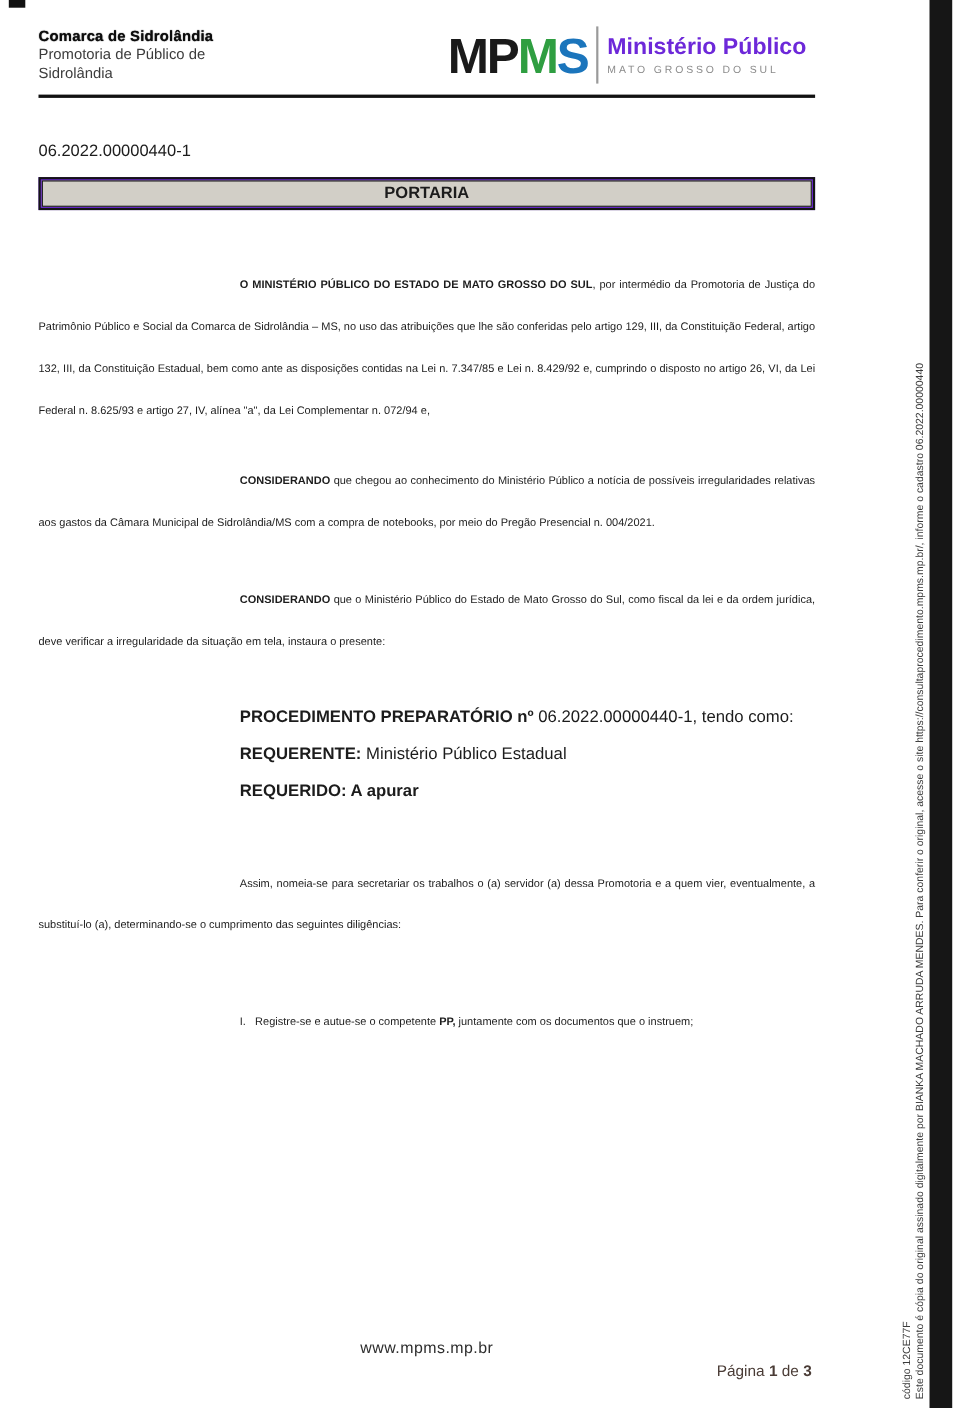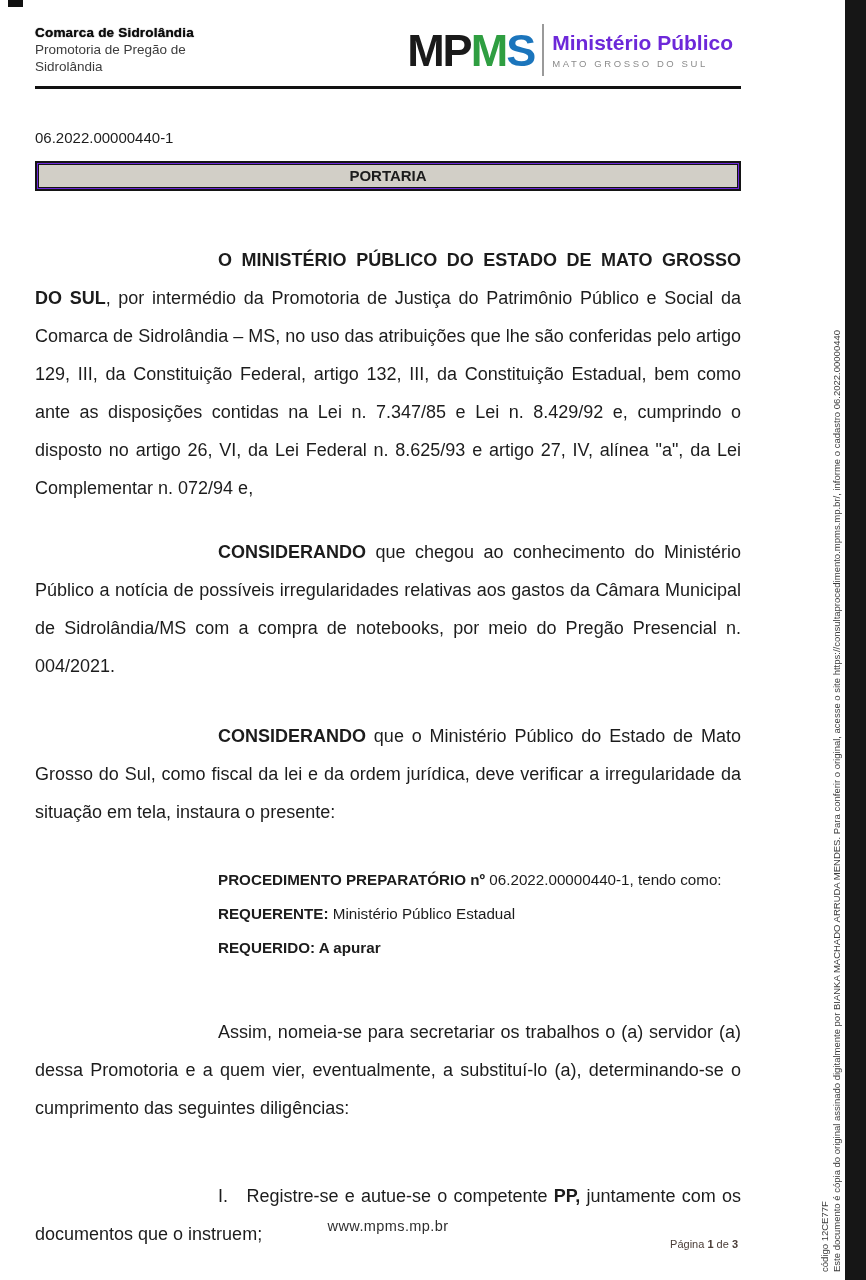"Promotoria de Pregão de" div { text: Pregão -> Público }
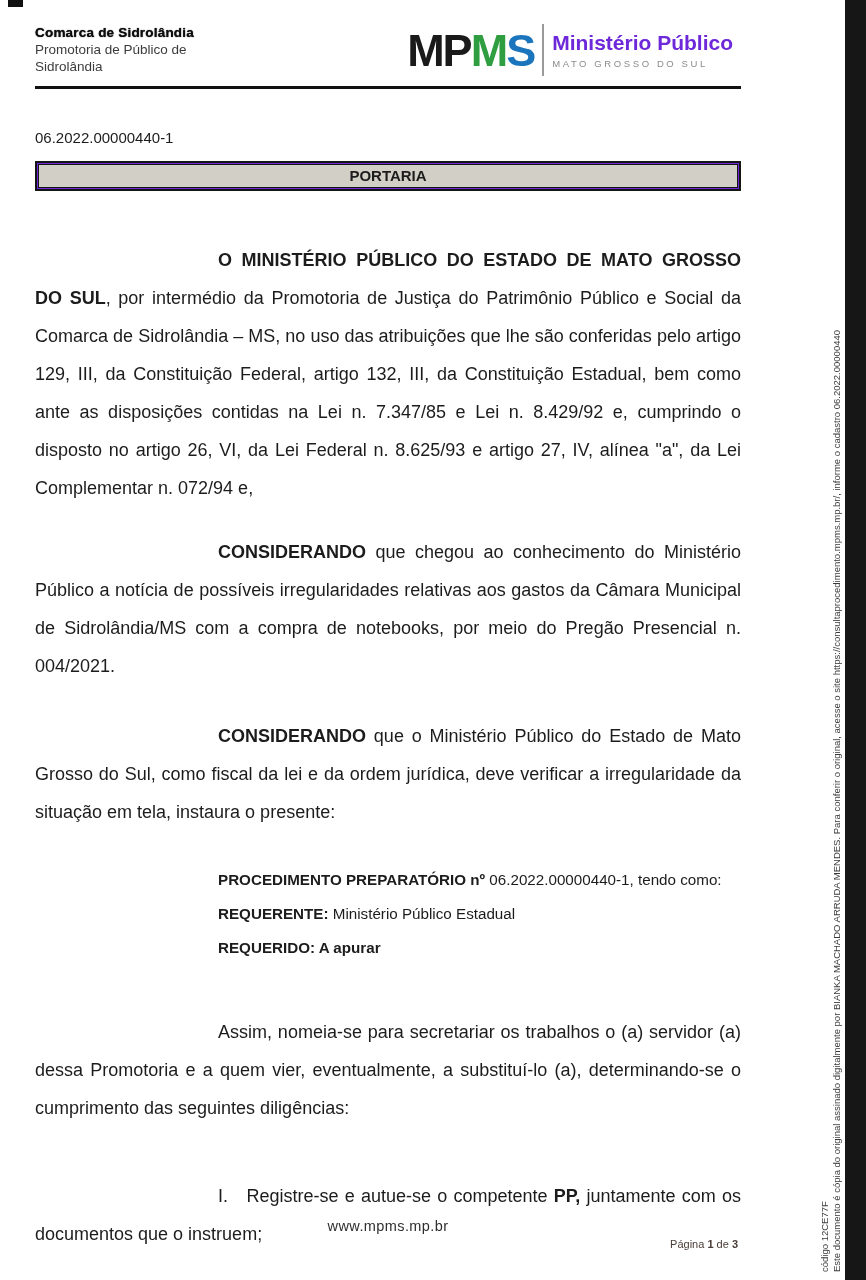"O MINISTÉRIO PÚBLICO DO ESTADO" .para { font-size: 18px -> 10px }
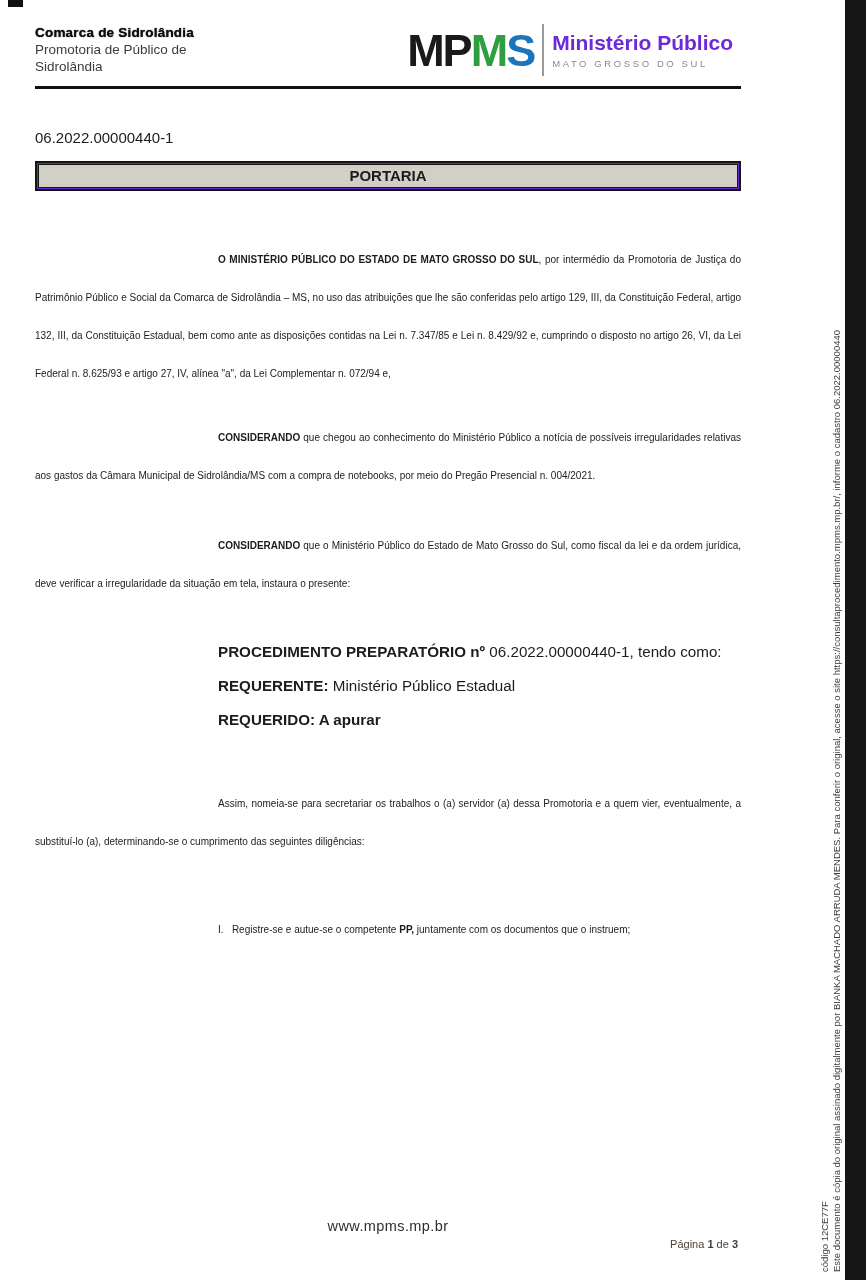"Página 1 de 3" .page-indicator { font-size: 11px -> 14px }
